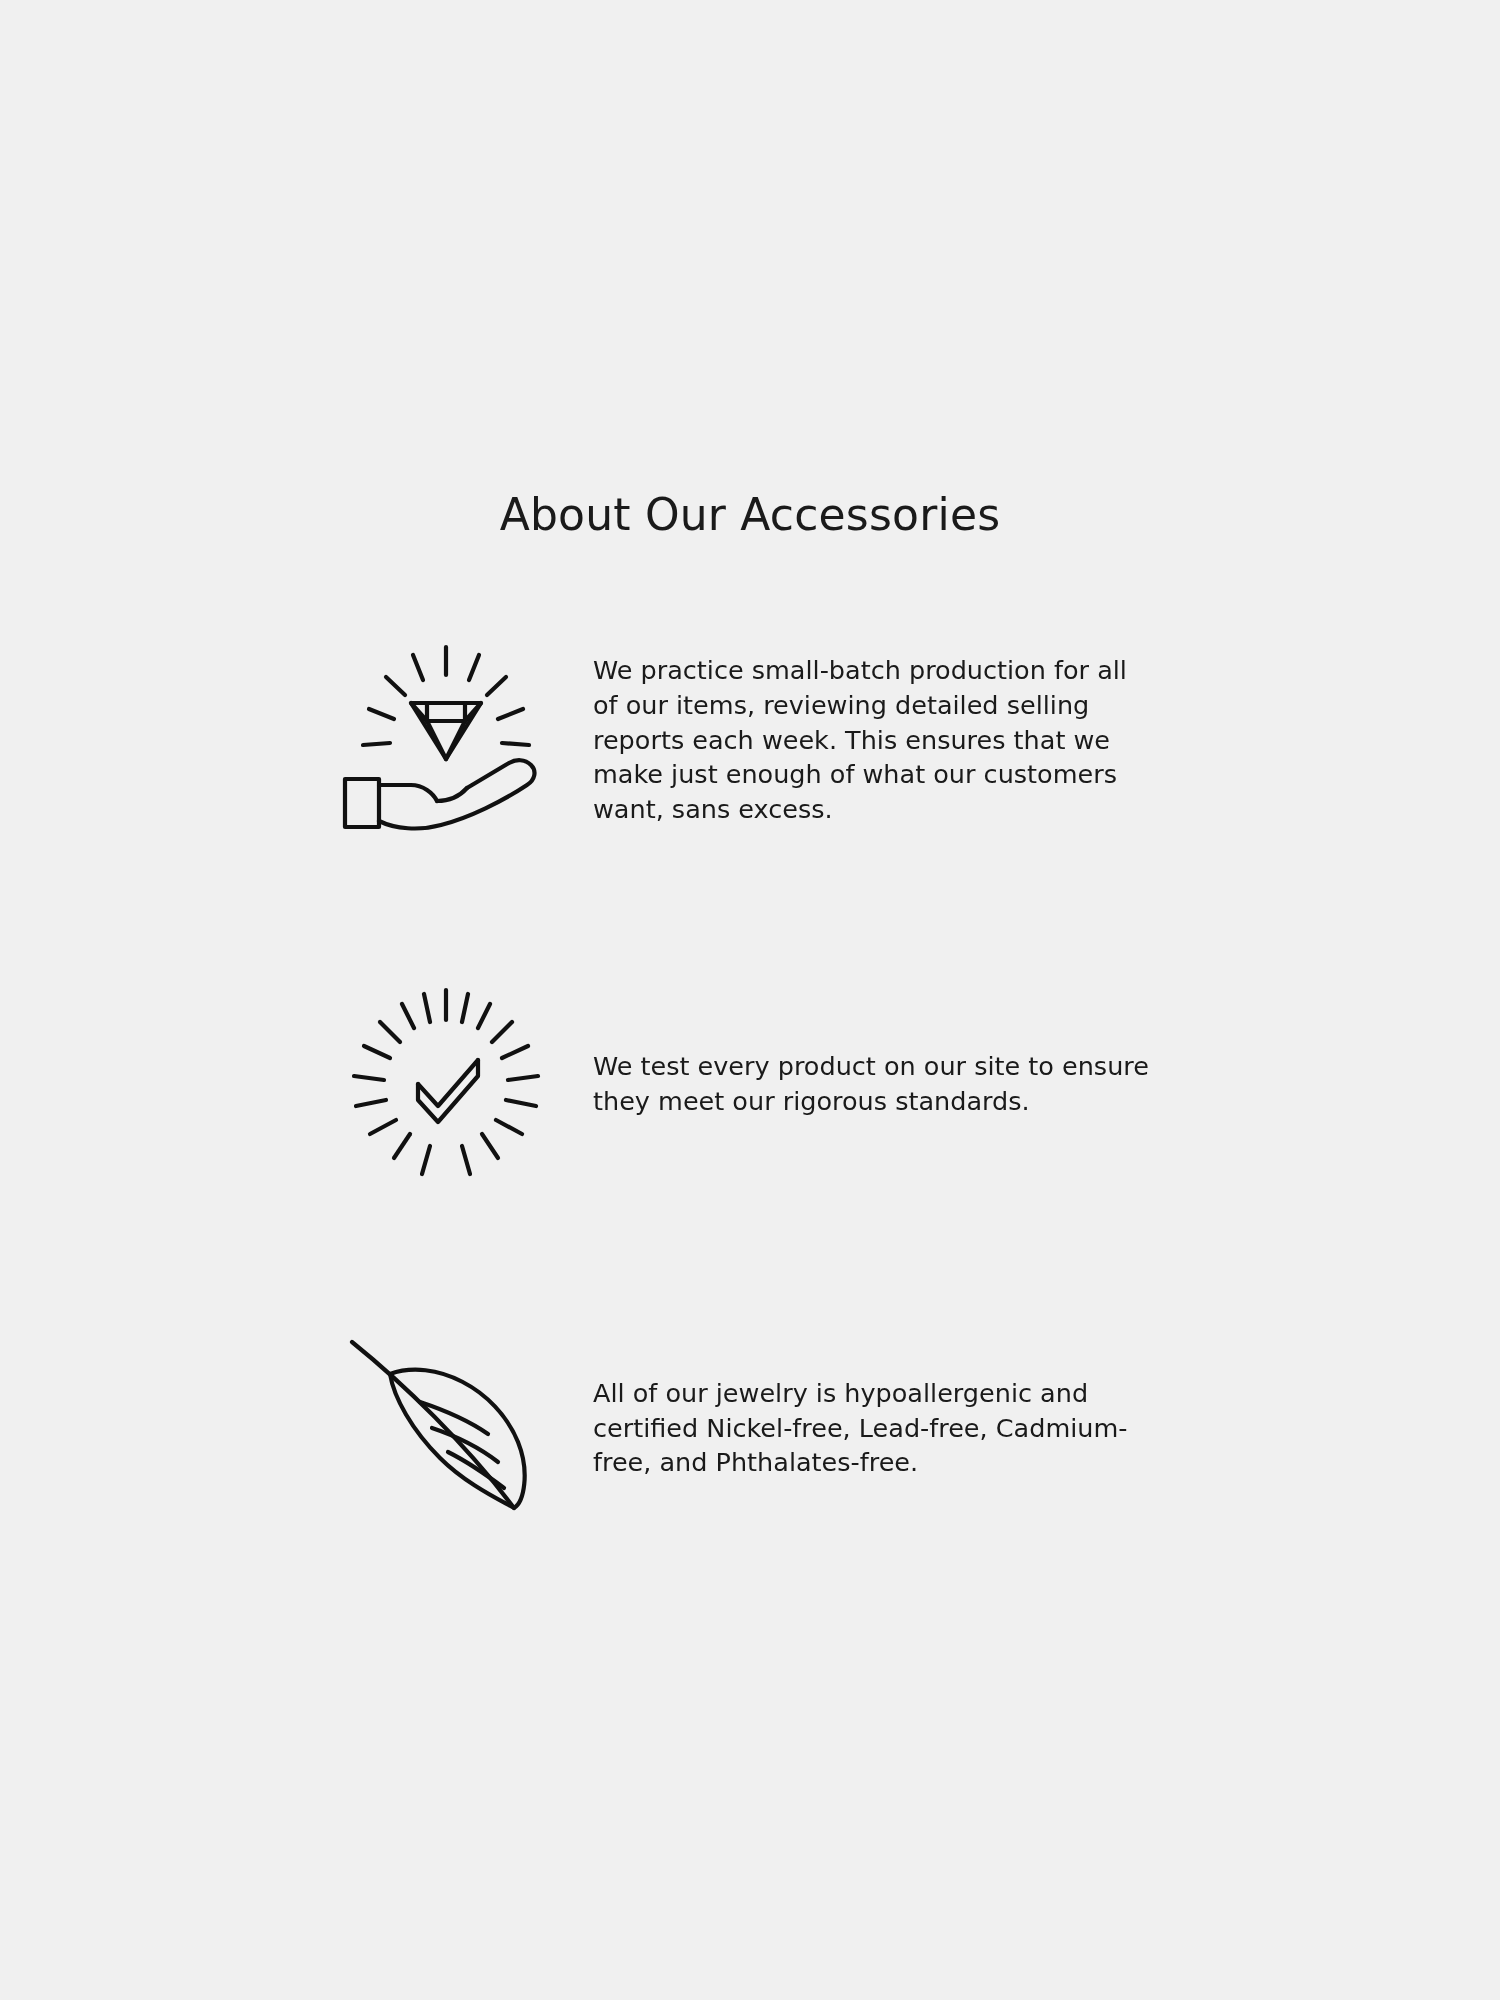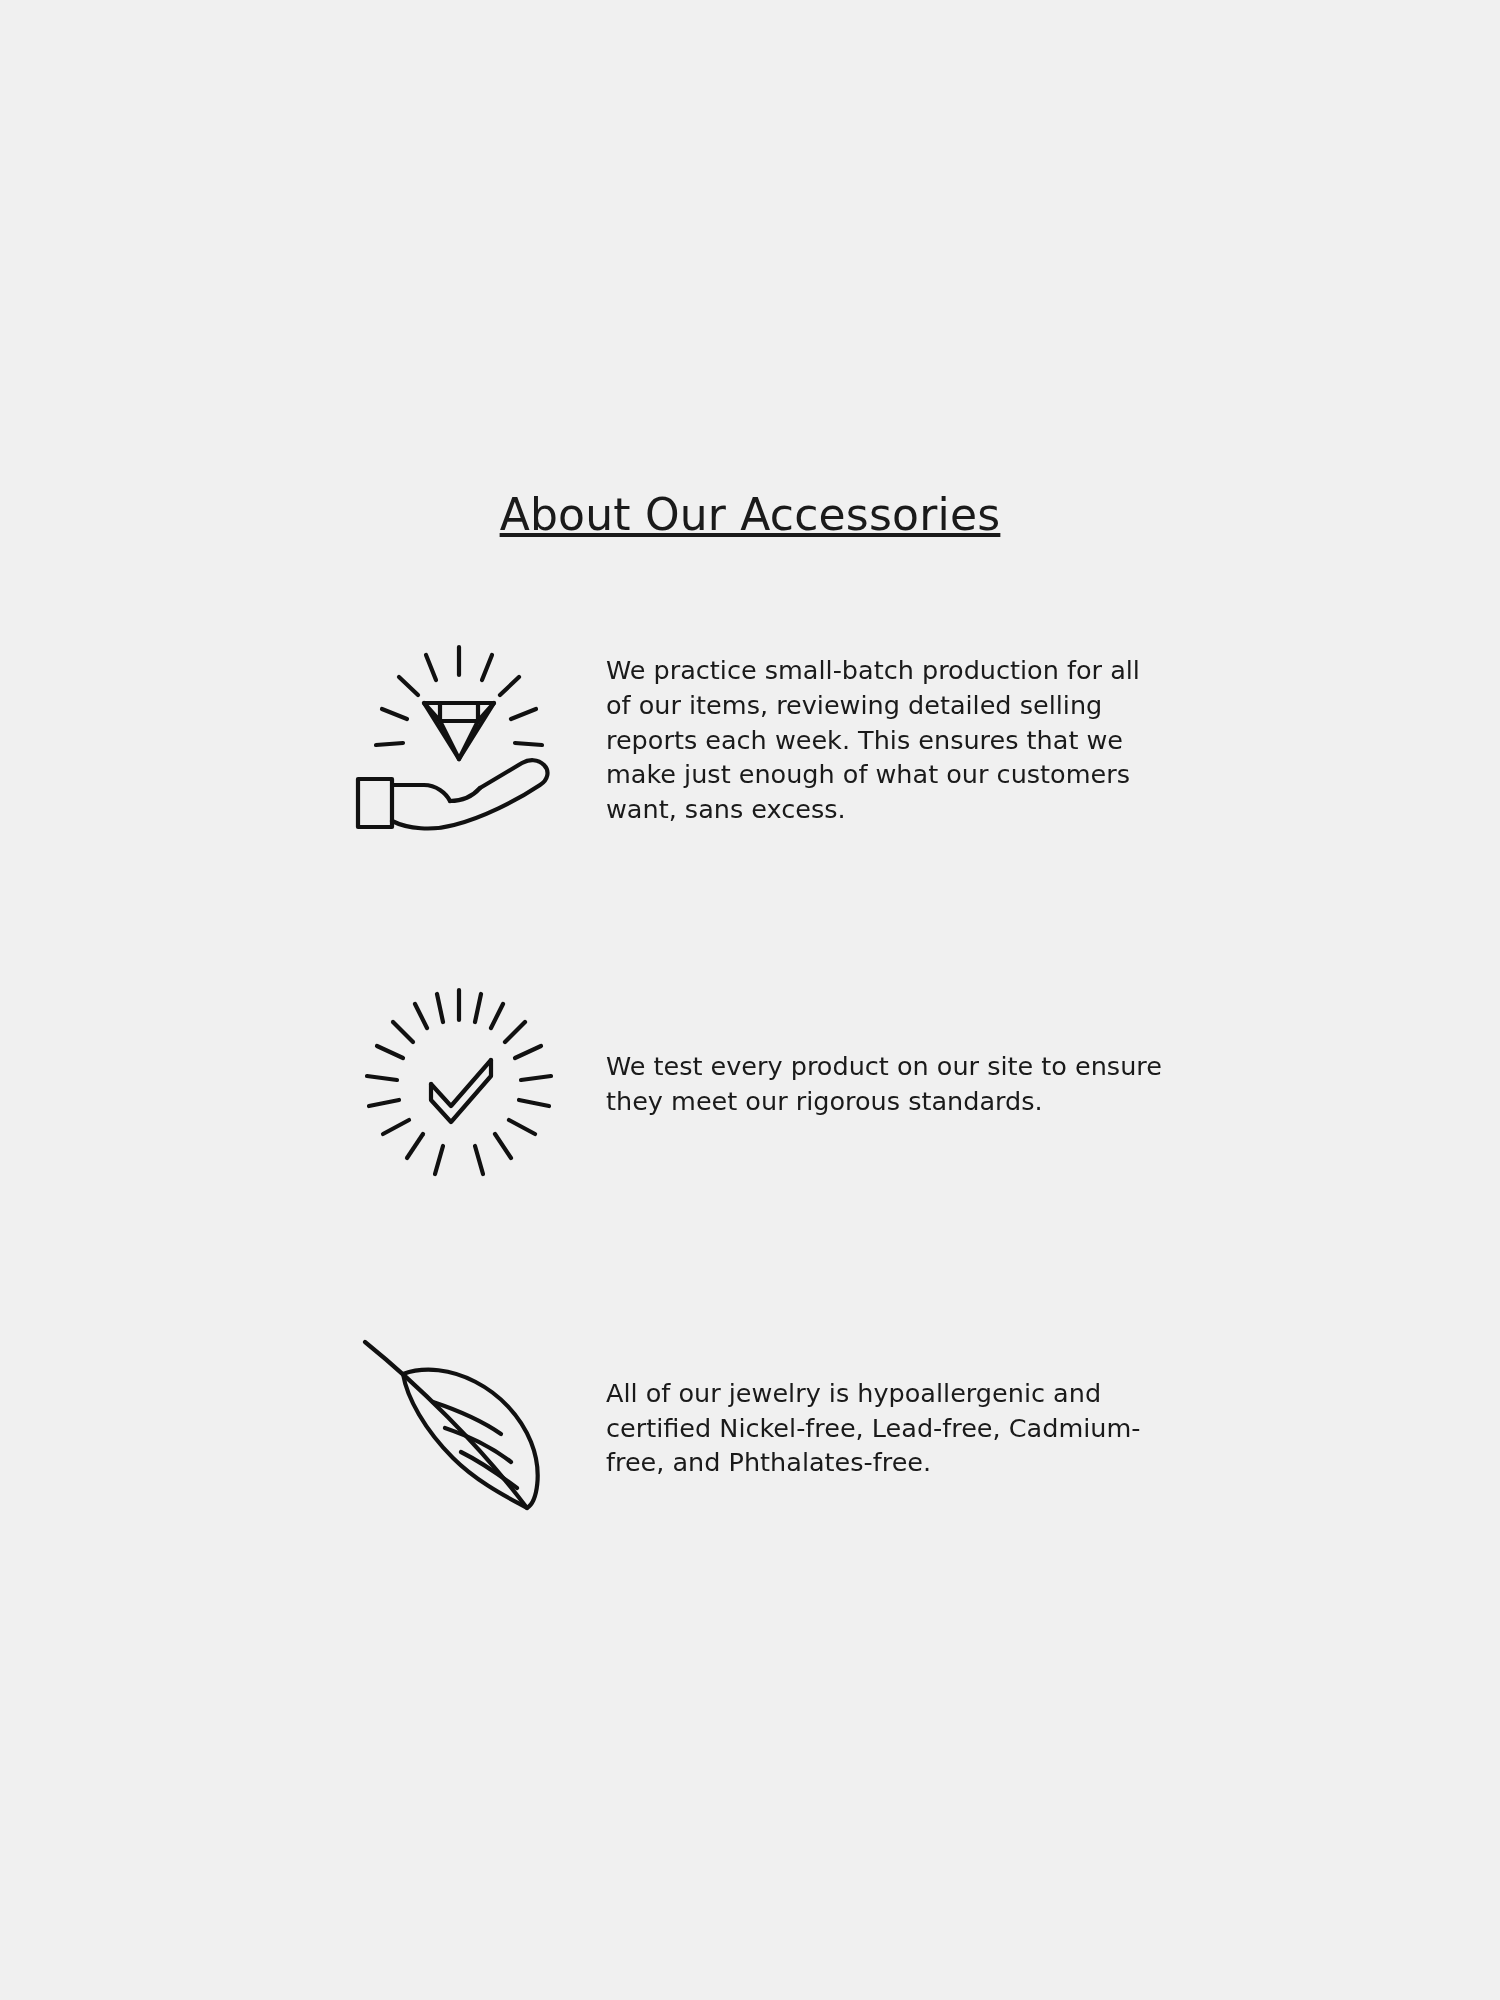"About Our Accessories" .section-title { text-decoration: underline -> none }
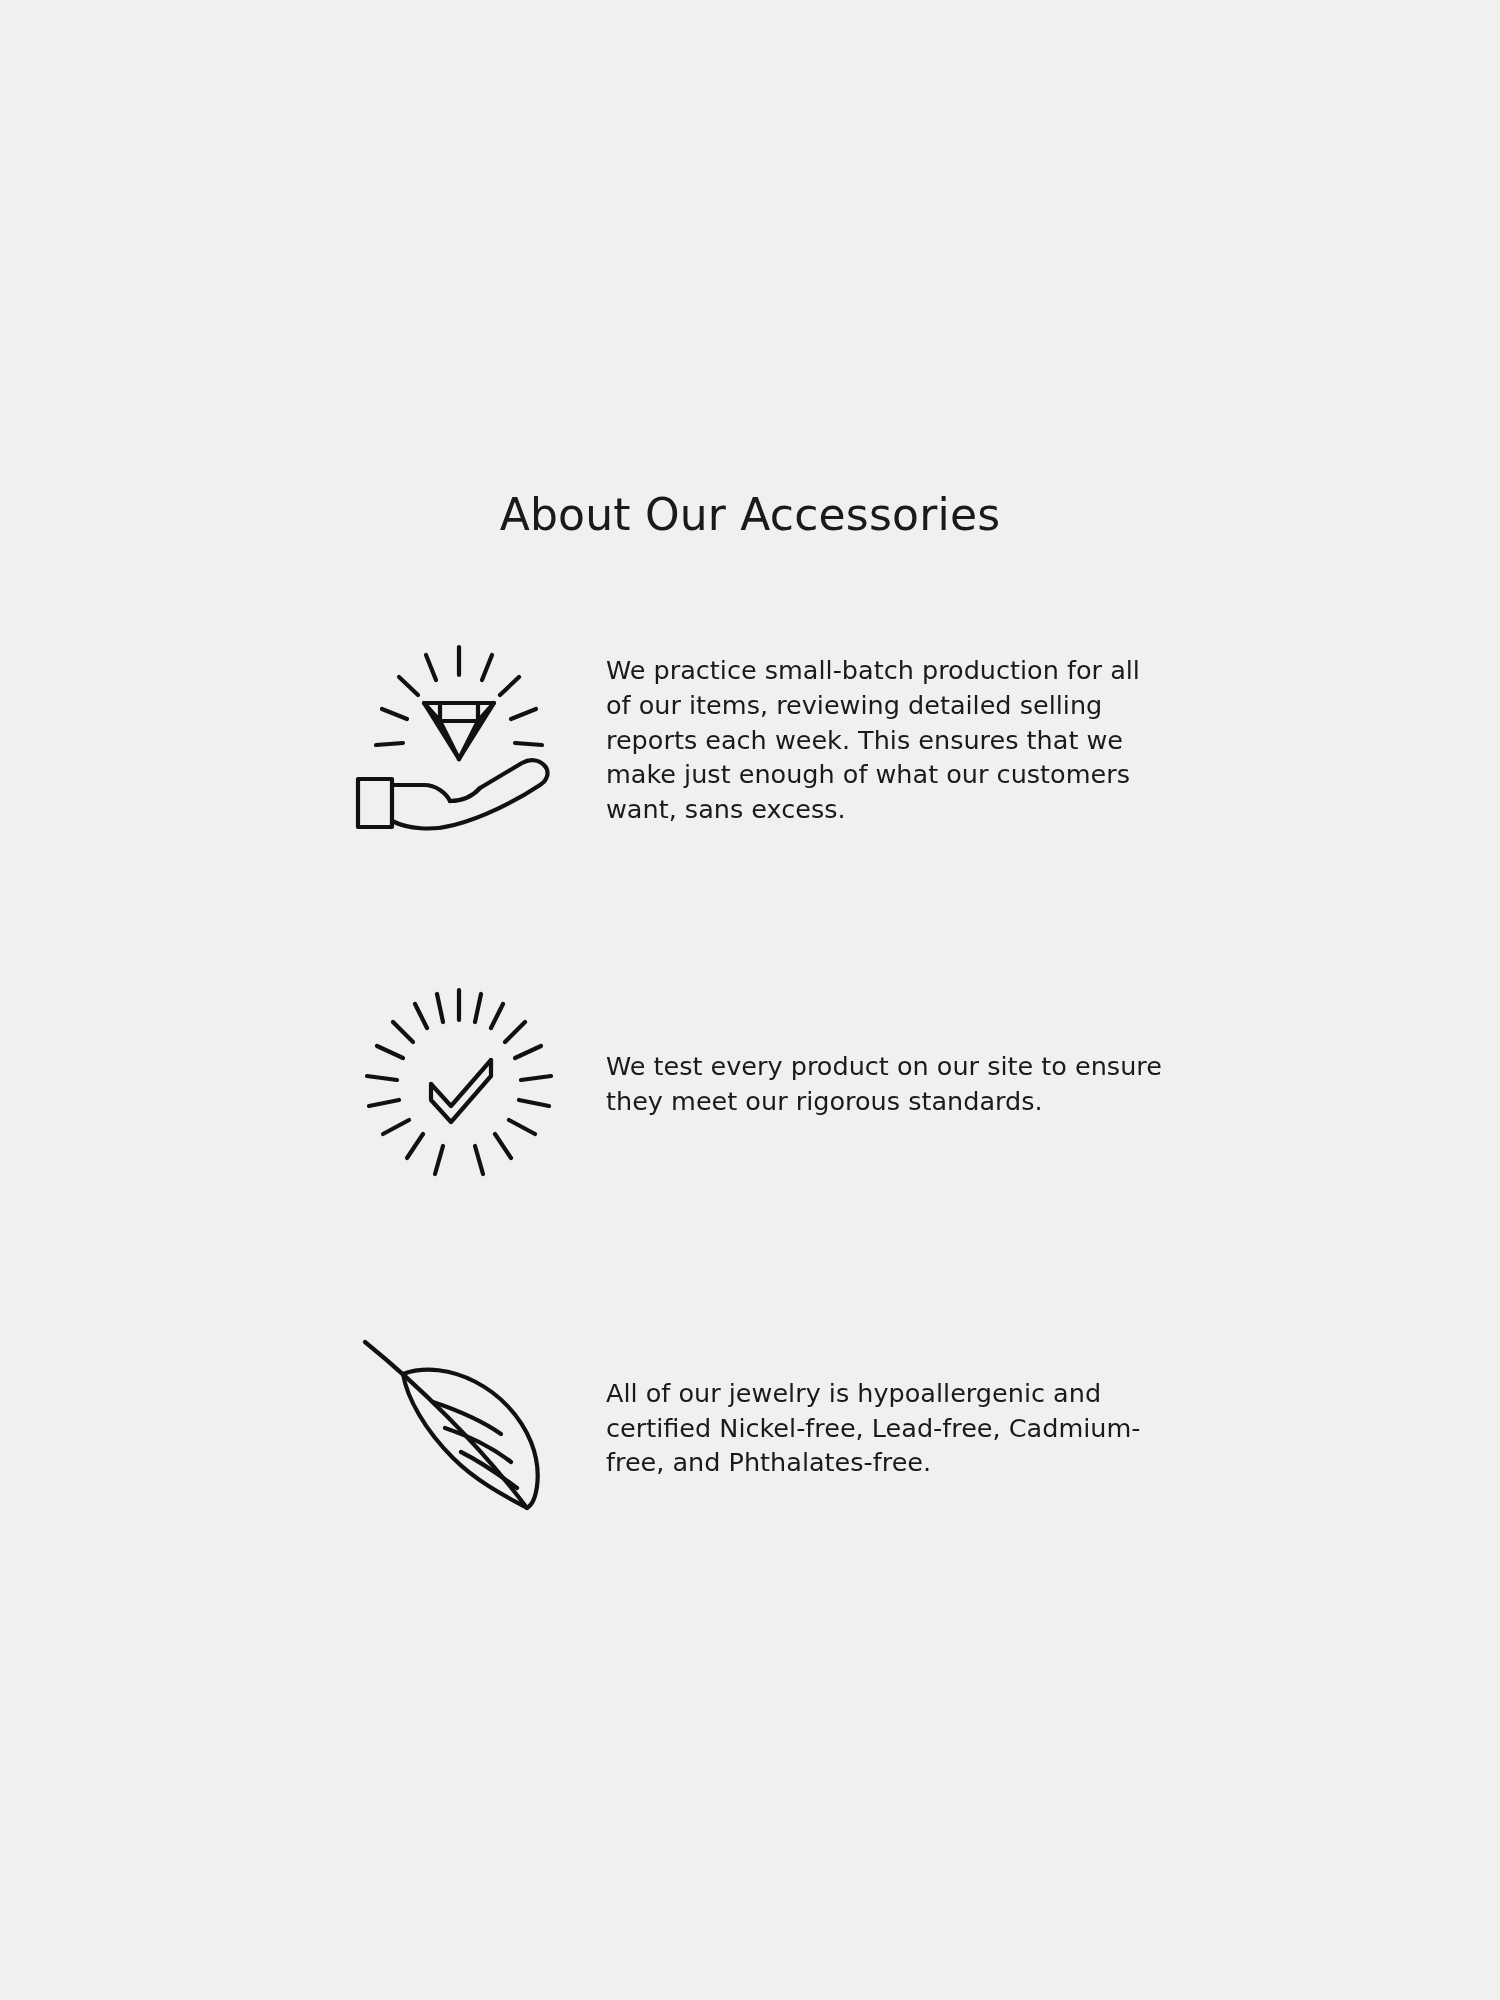"We practice small-batch production for" .features { left: 324px -> 311px }
